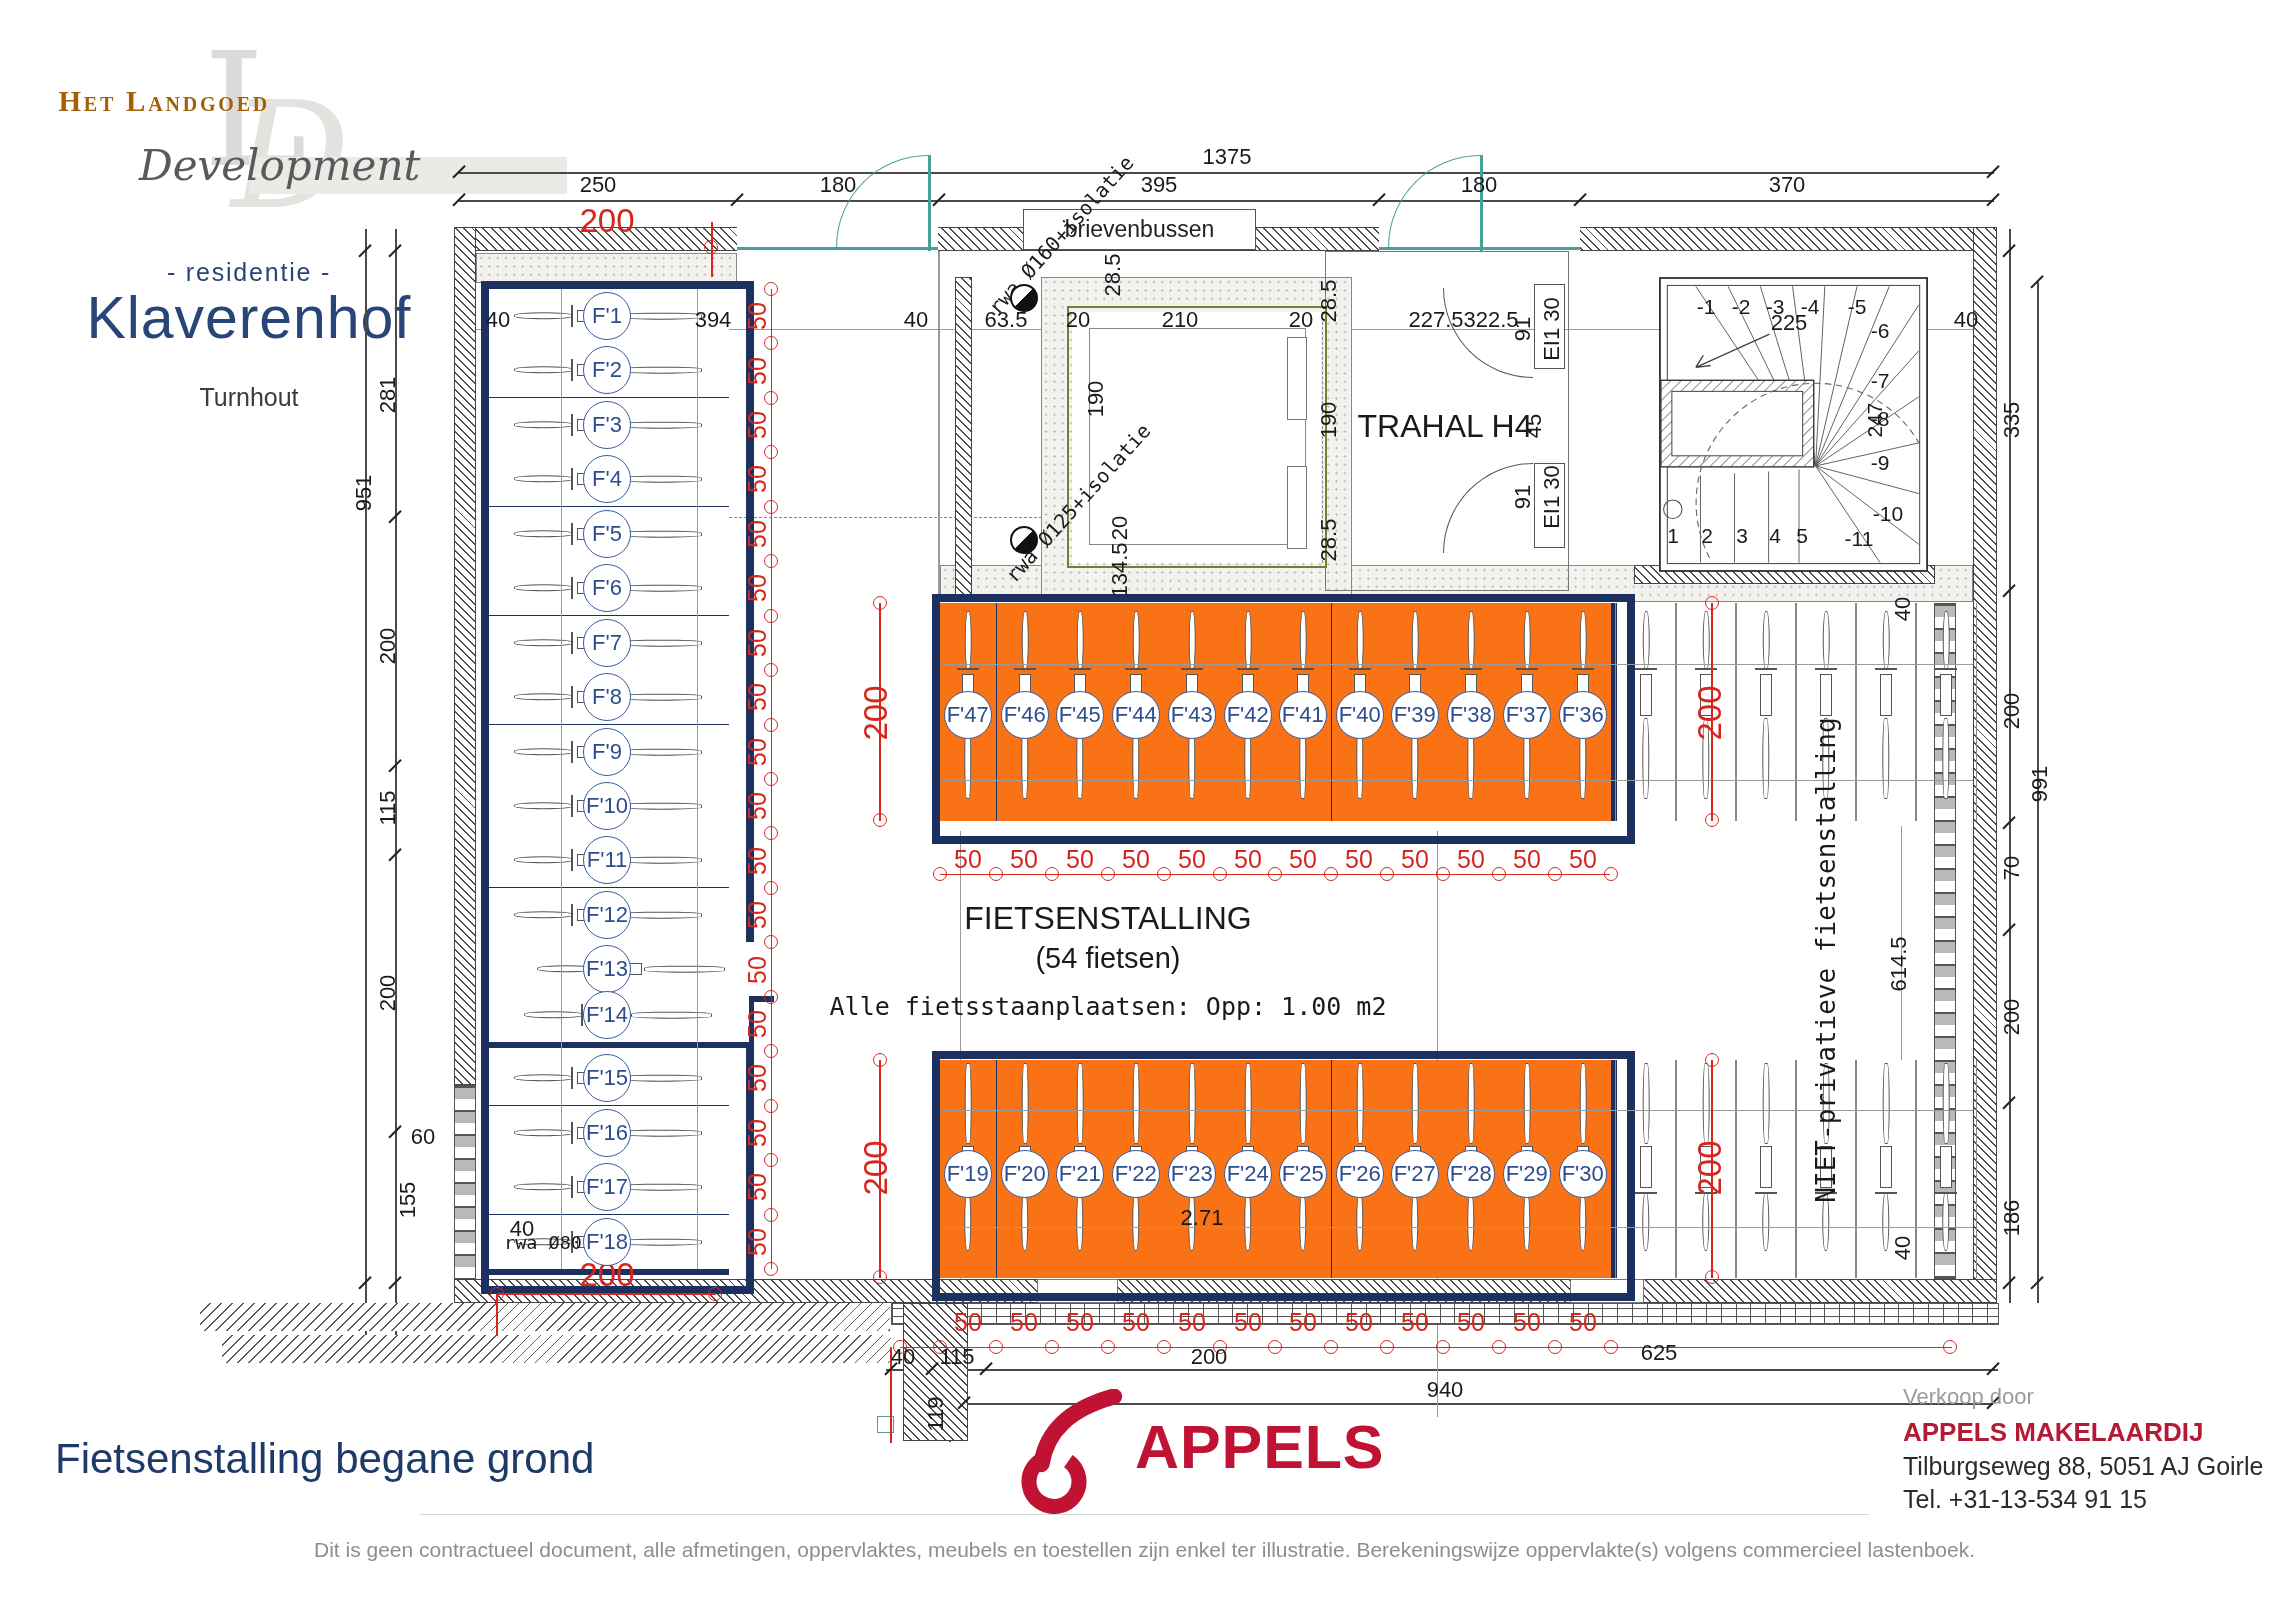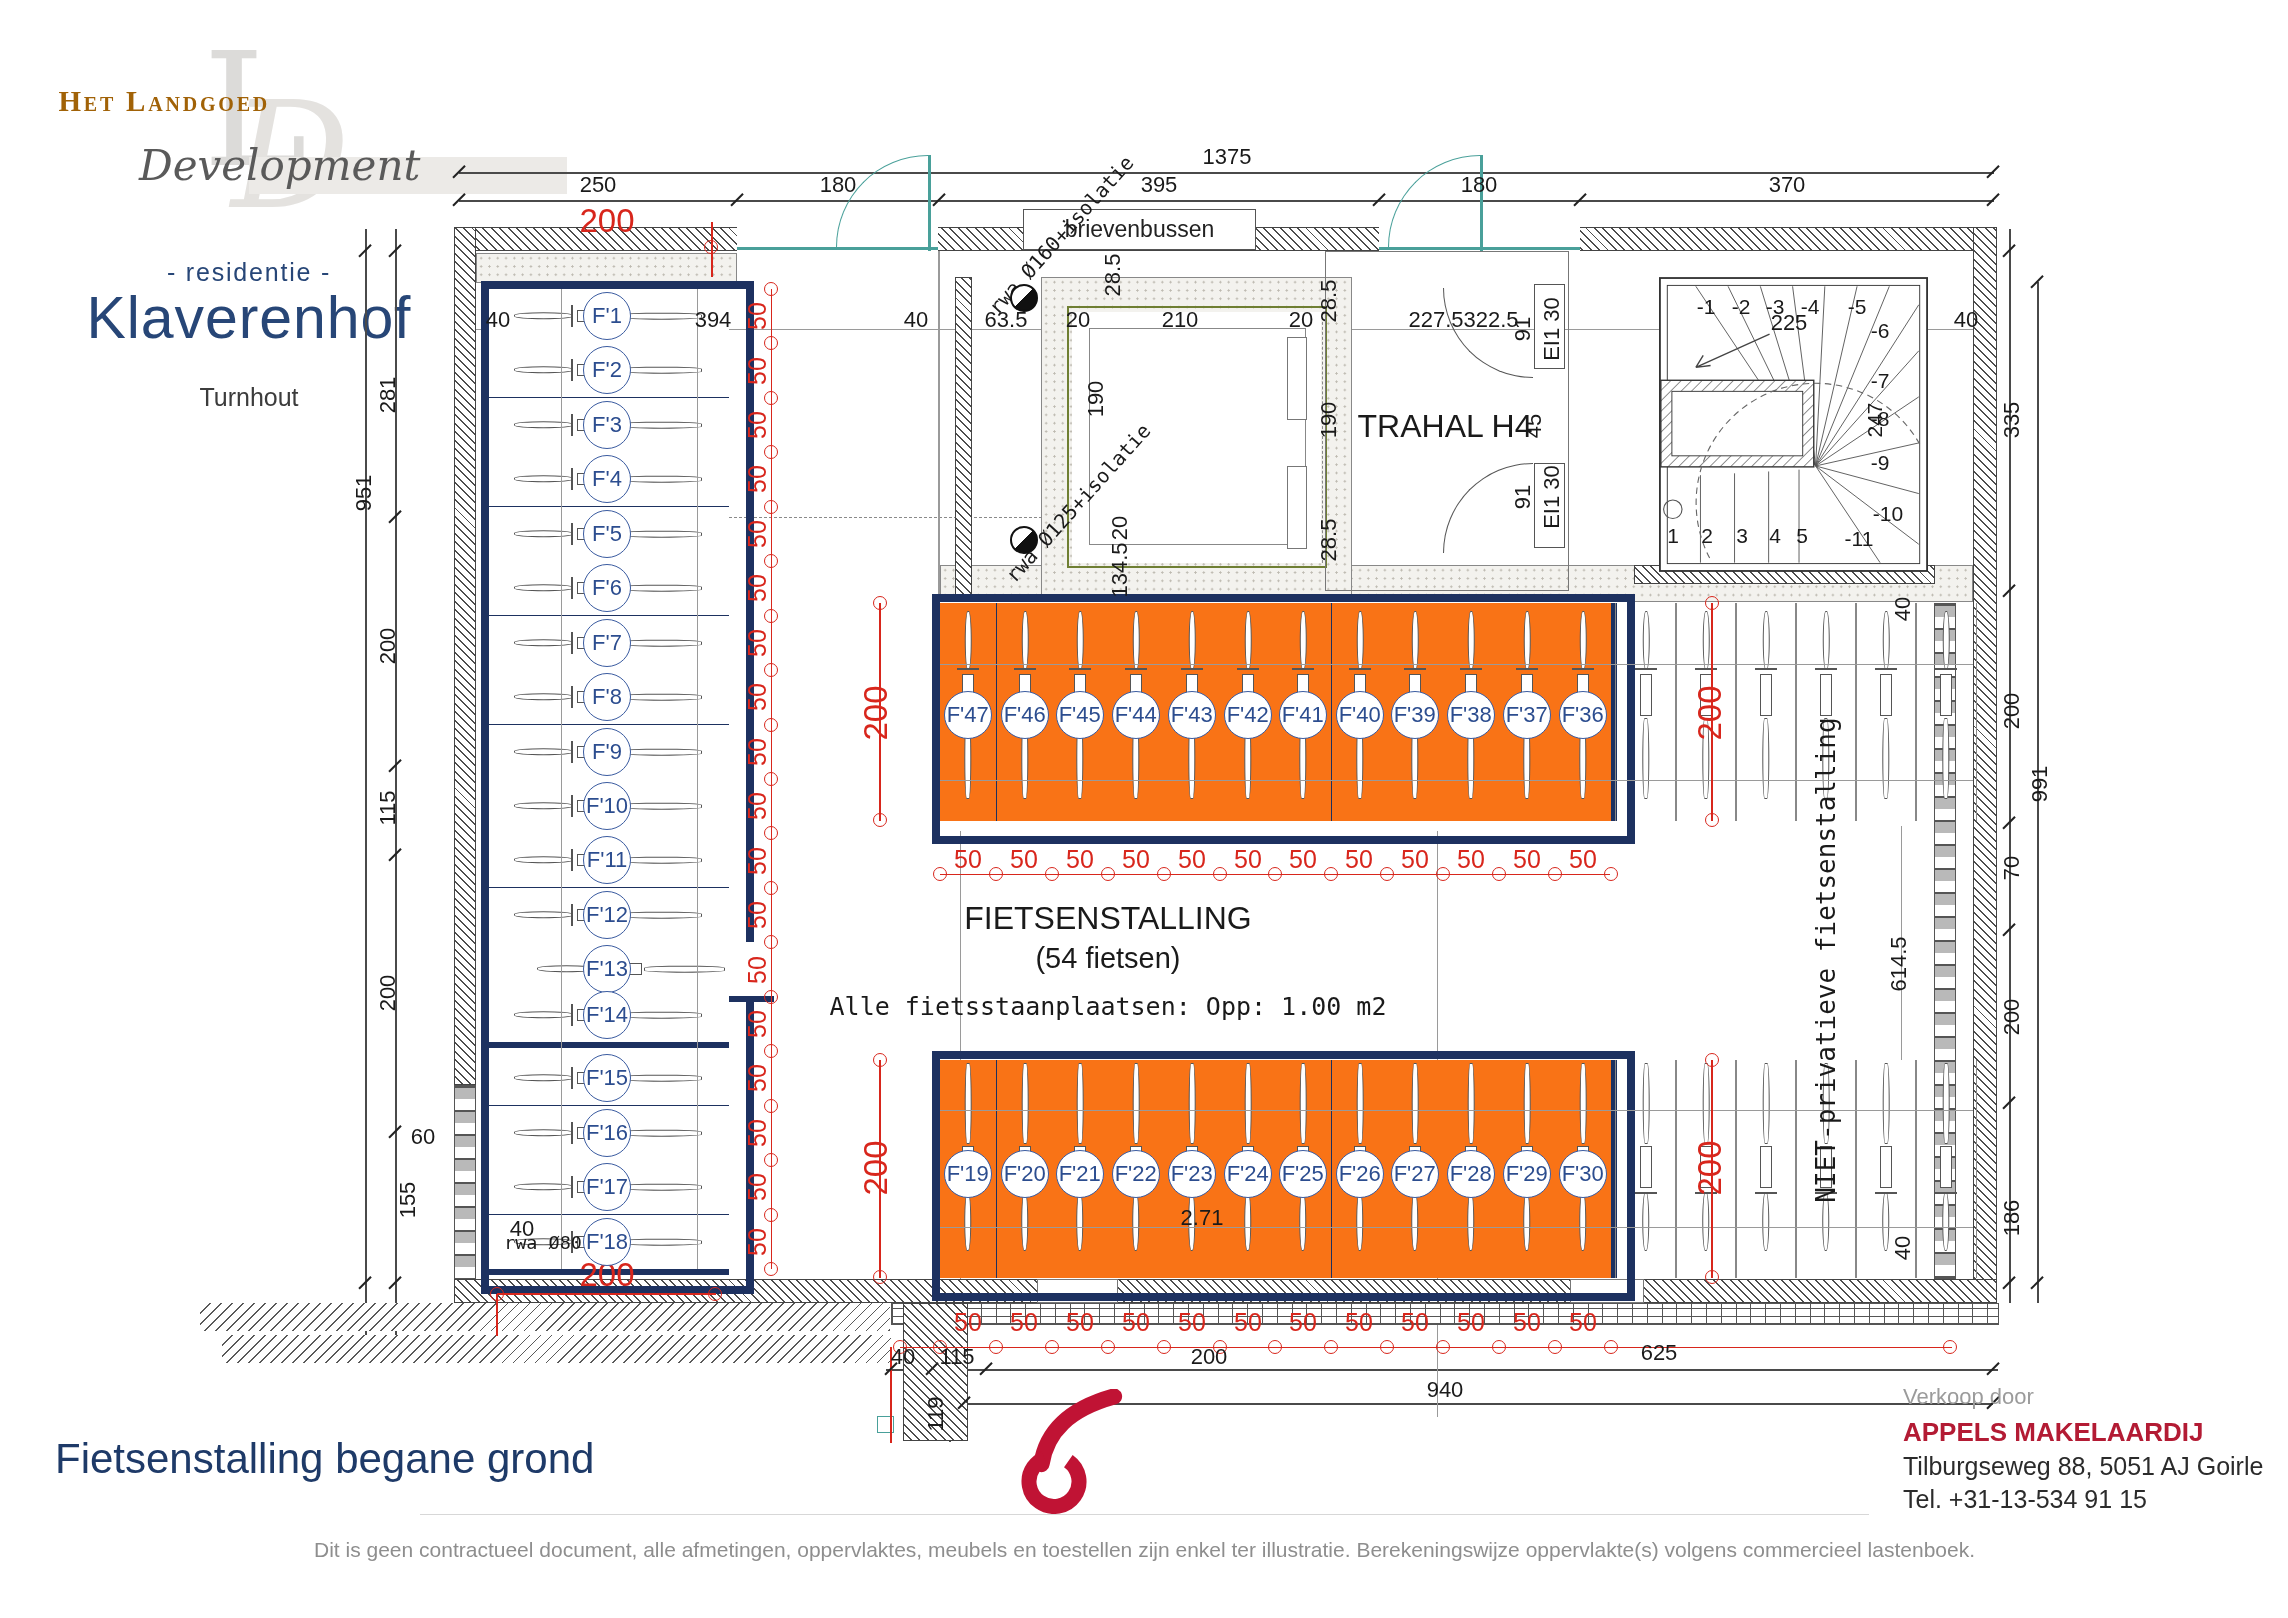"F'14" div.stall-h { padding-left: none -> 20px }
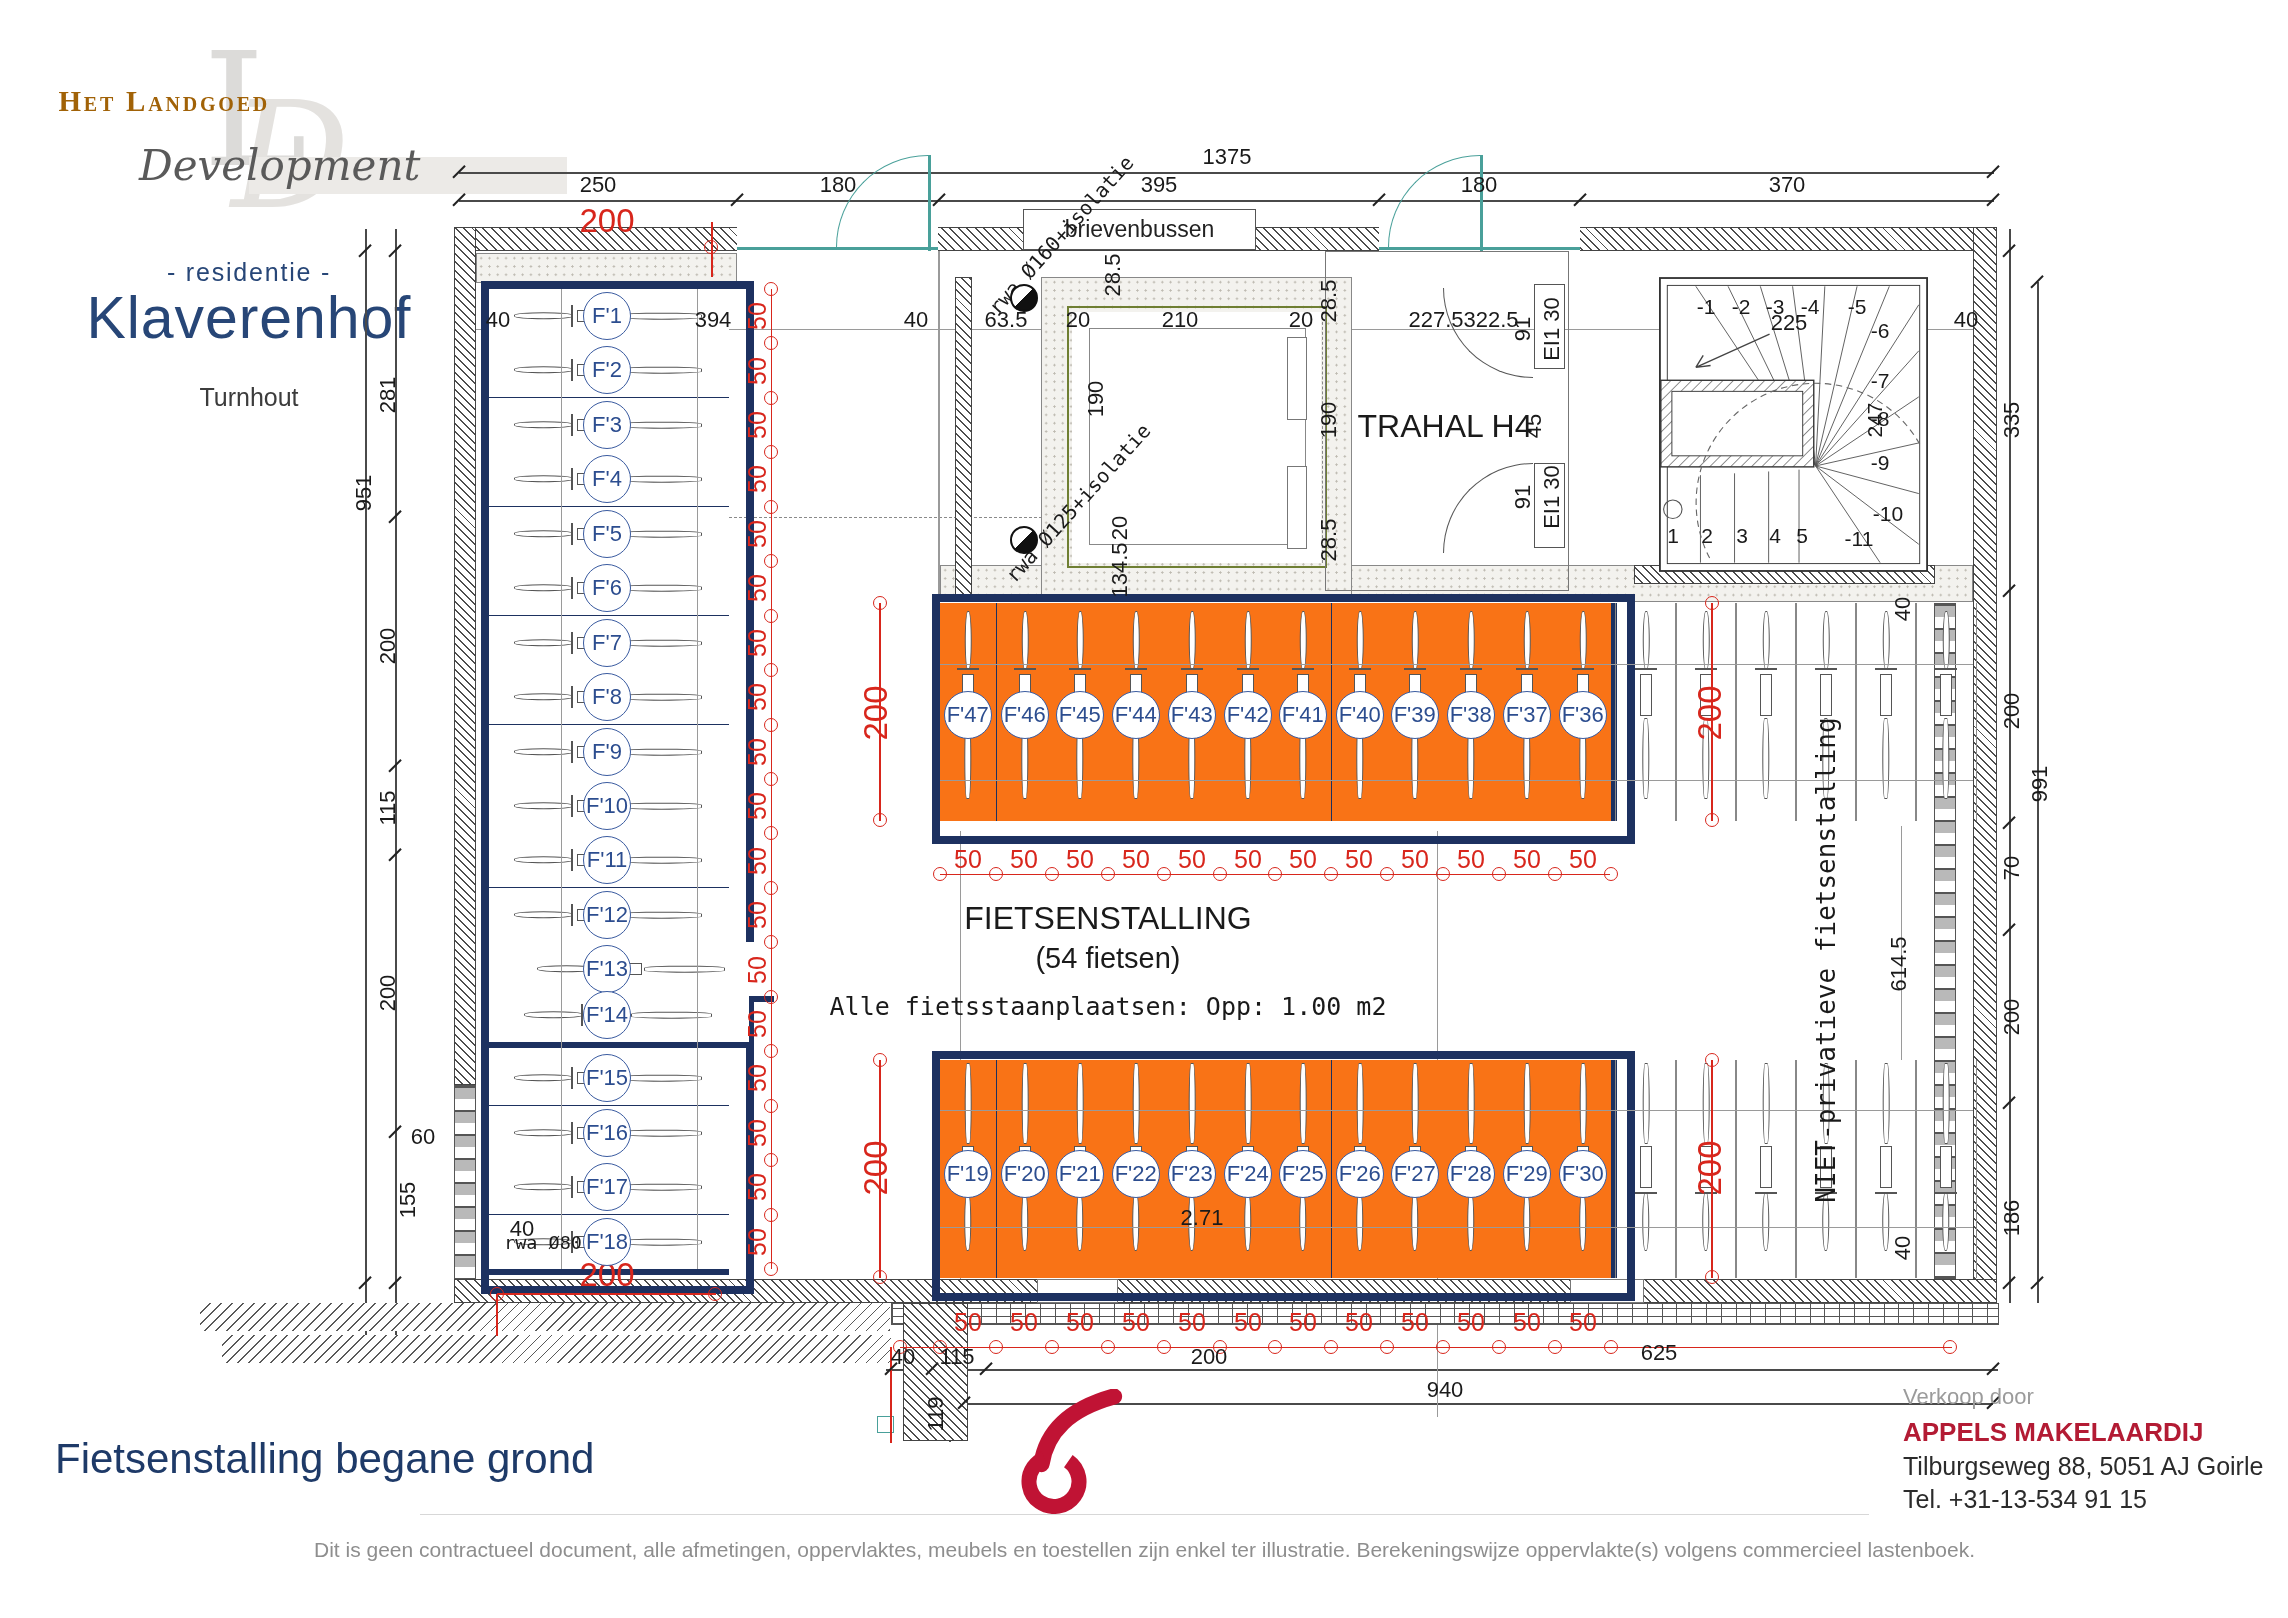"APPELS" div.abs { html: none -> <div>APPELS</div> }
